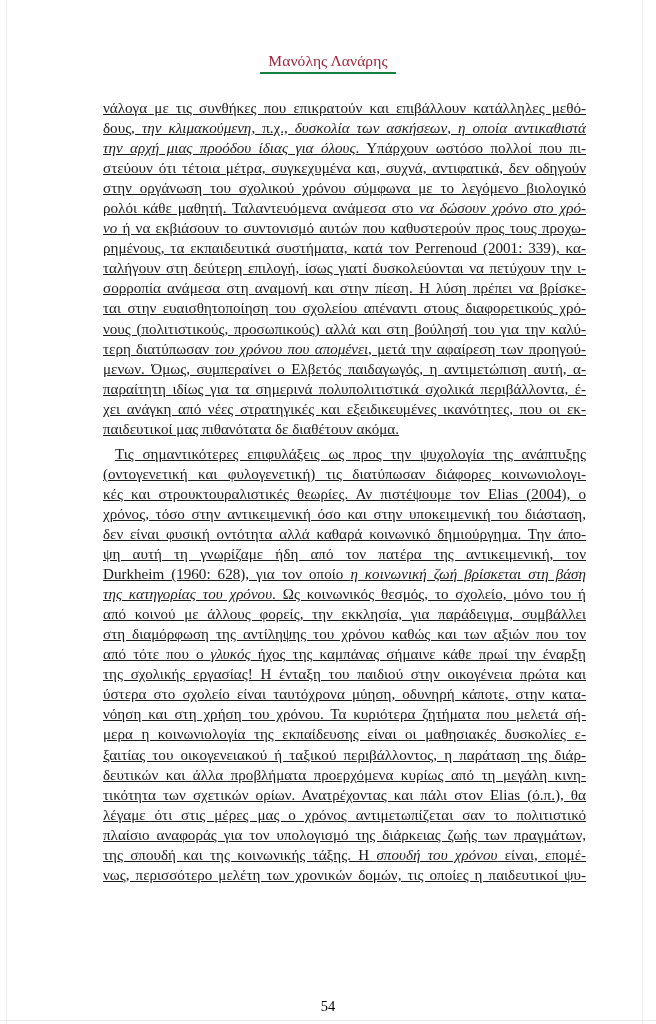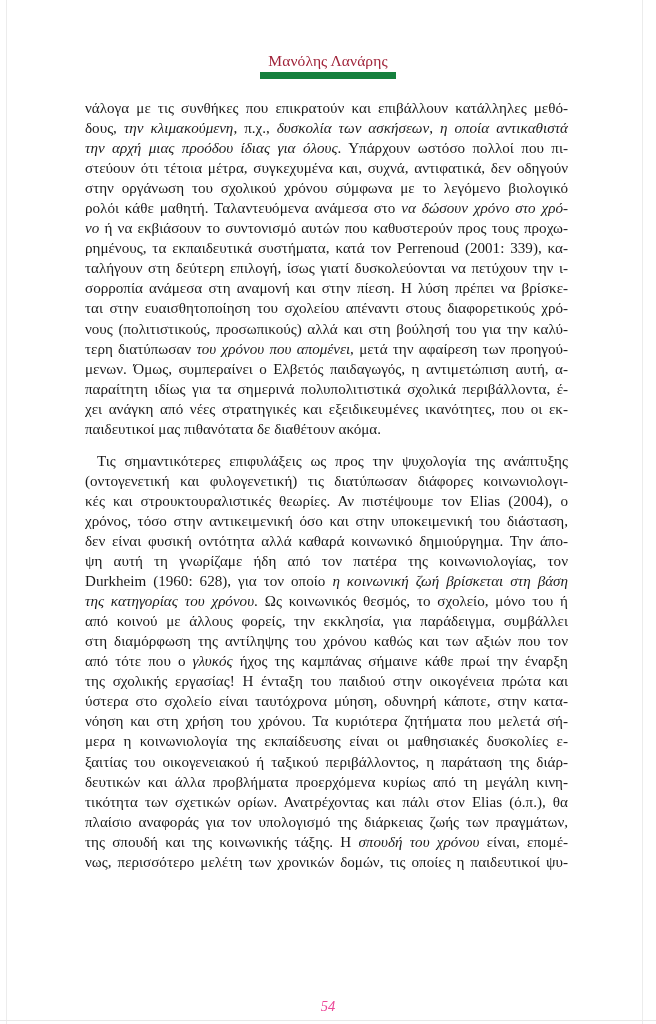"Μανόλης Λανάρης" .running-header span { border-bottom: 7px solid #15803d -> 2px solid #15803d }
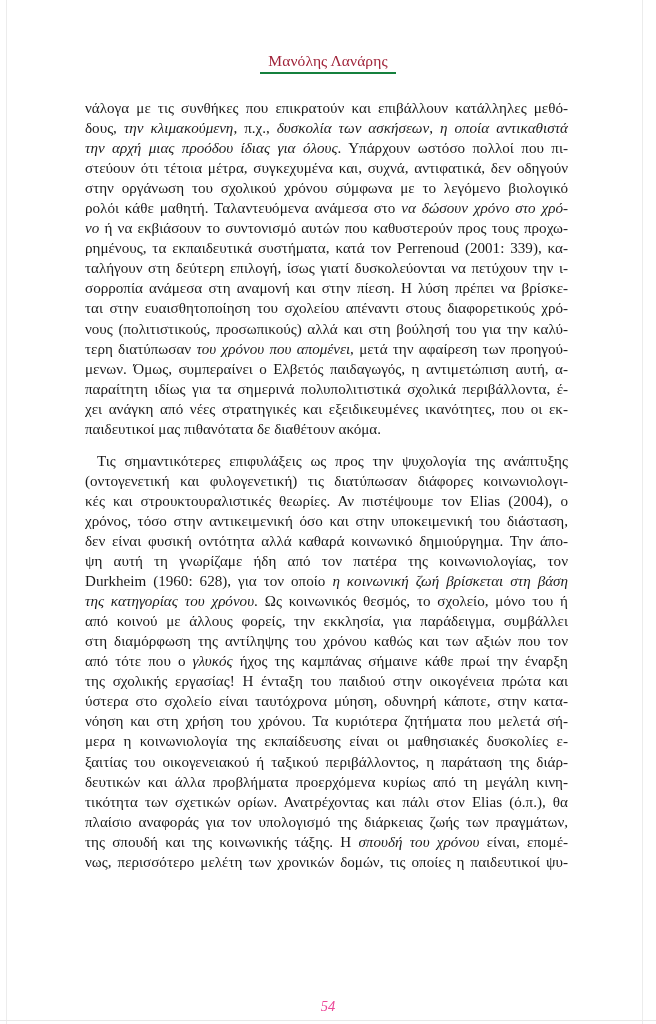"νάλογα με τις συνθήκες που" .body-text { left: 85px -> 103px; text-decoration: none -> underline }
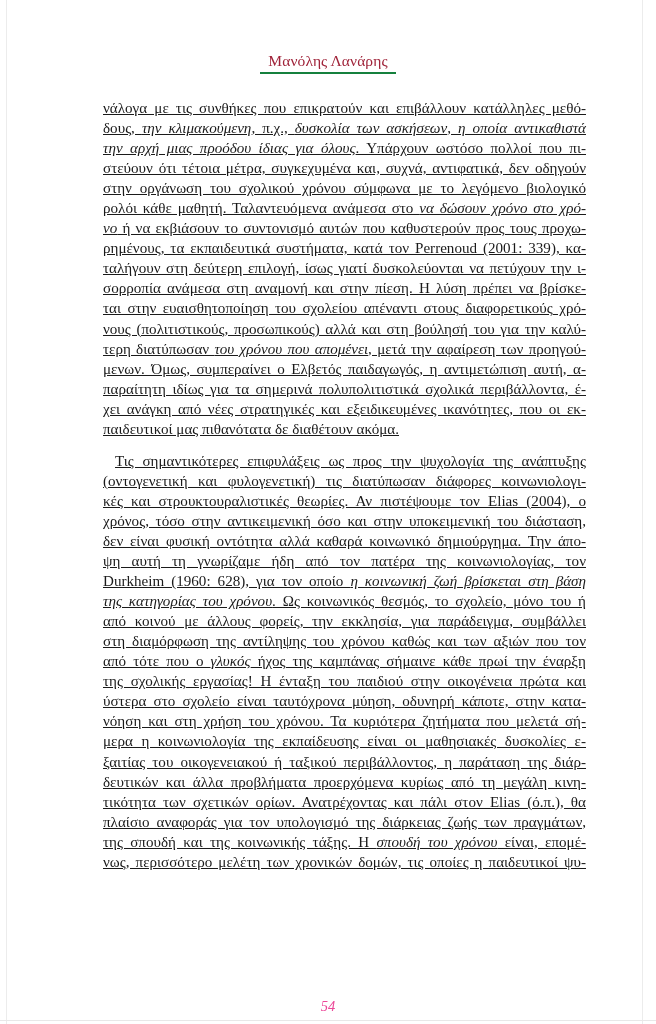"Τις σημαντικότερες επιφυλάξεις ως προς" .para + .para { margin-top: 12px -> 5px }
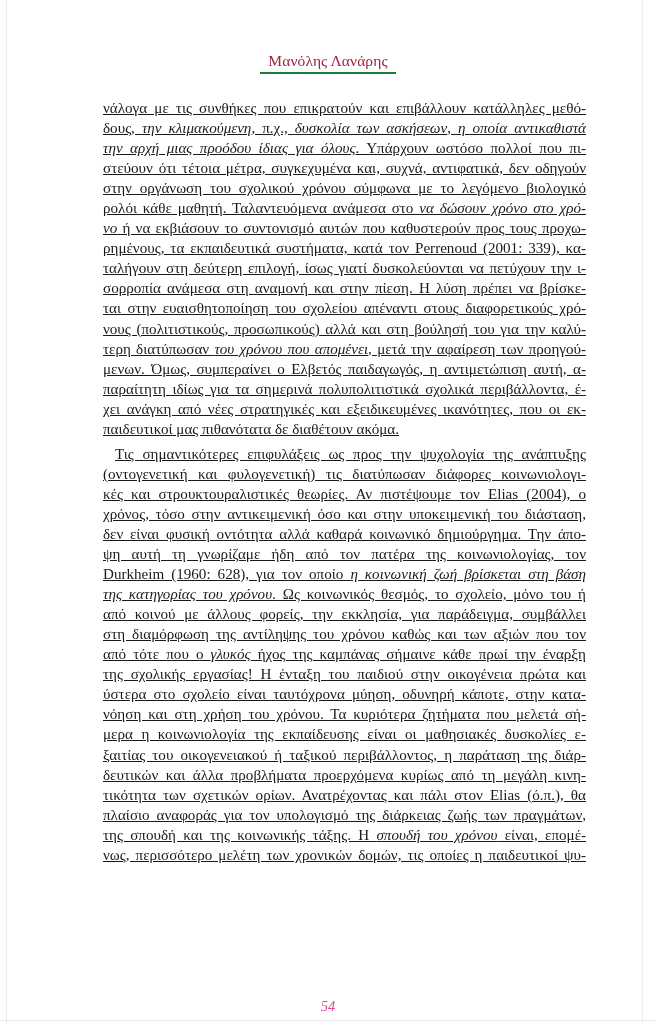"ψη αυτή τη γνωρίζαμε ήδη" span { text: κοινωνιολογίας -> αντικειμενική }
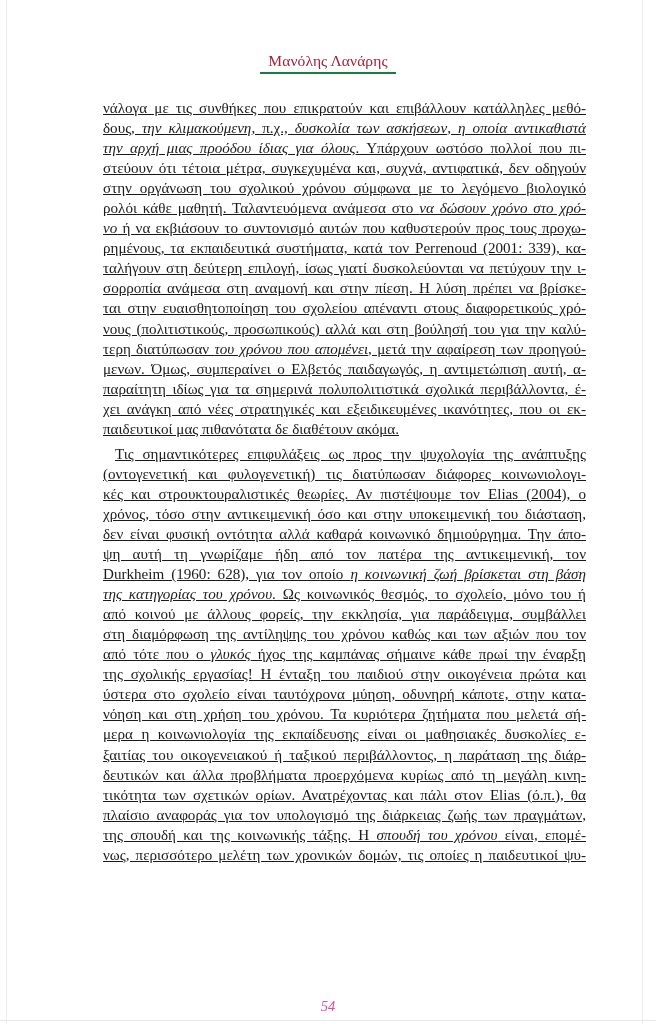"λέγαμε ότι στις μέρες μας" span.line { html: none -> <span><span>λέγαμε ότι στις μέρες μας ο χρόνος αντιμετωπίζεται σαν το πολιτιστικό</span></span> }
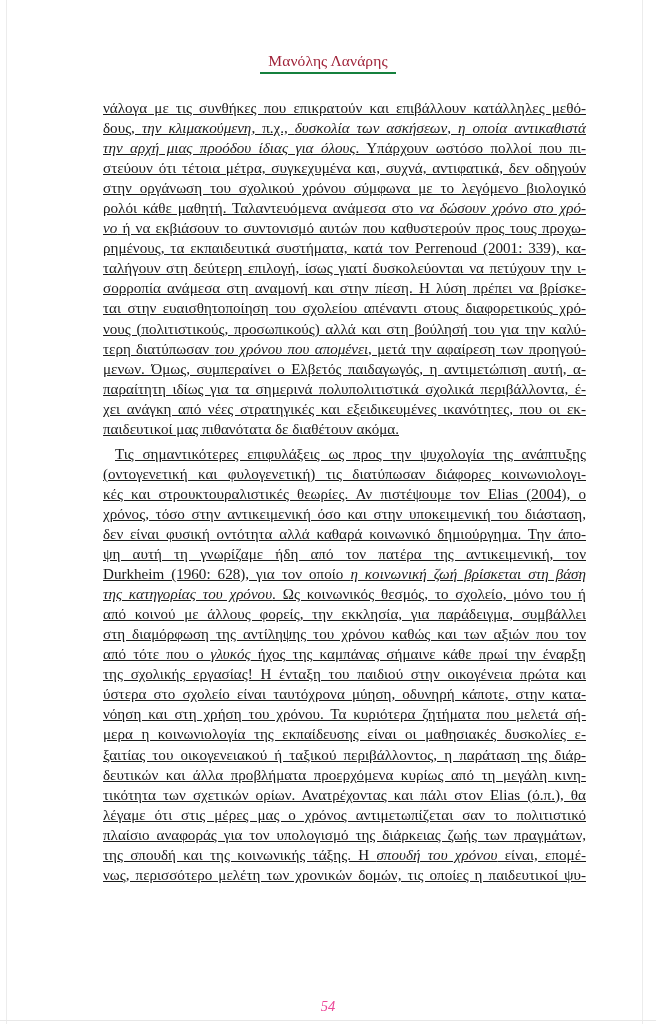"54" .page-number { color: #ec4899 -> #000000; font-style: italic -> none }
